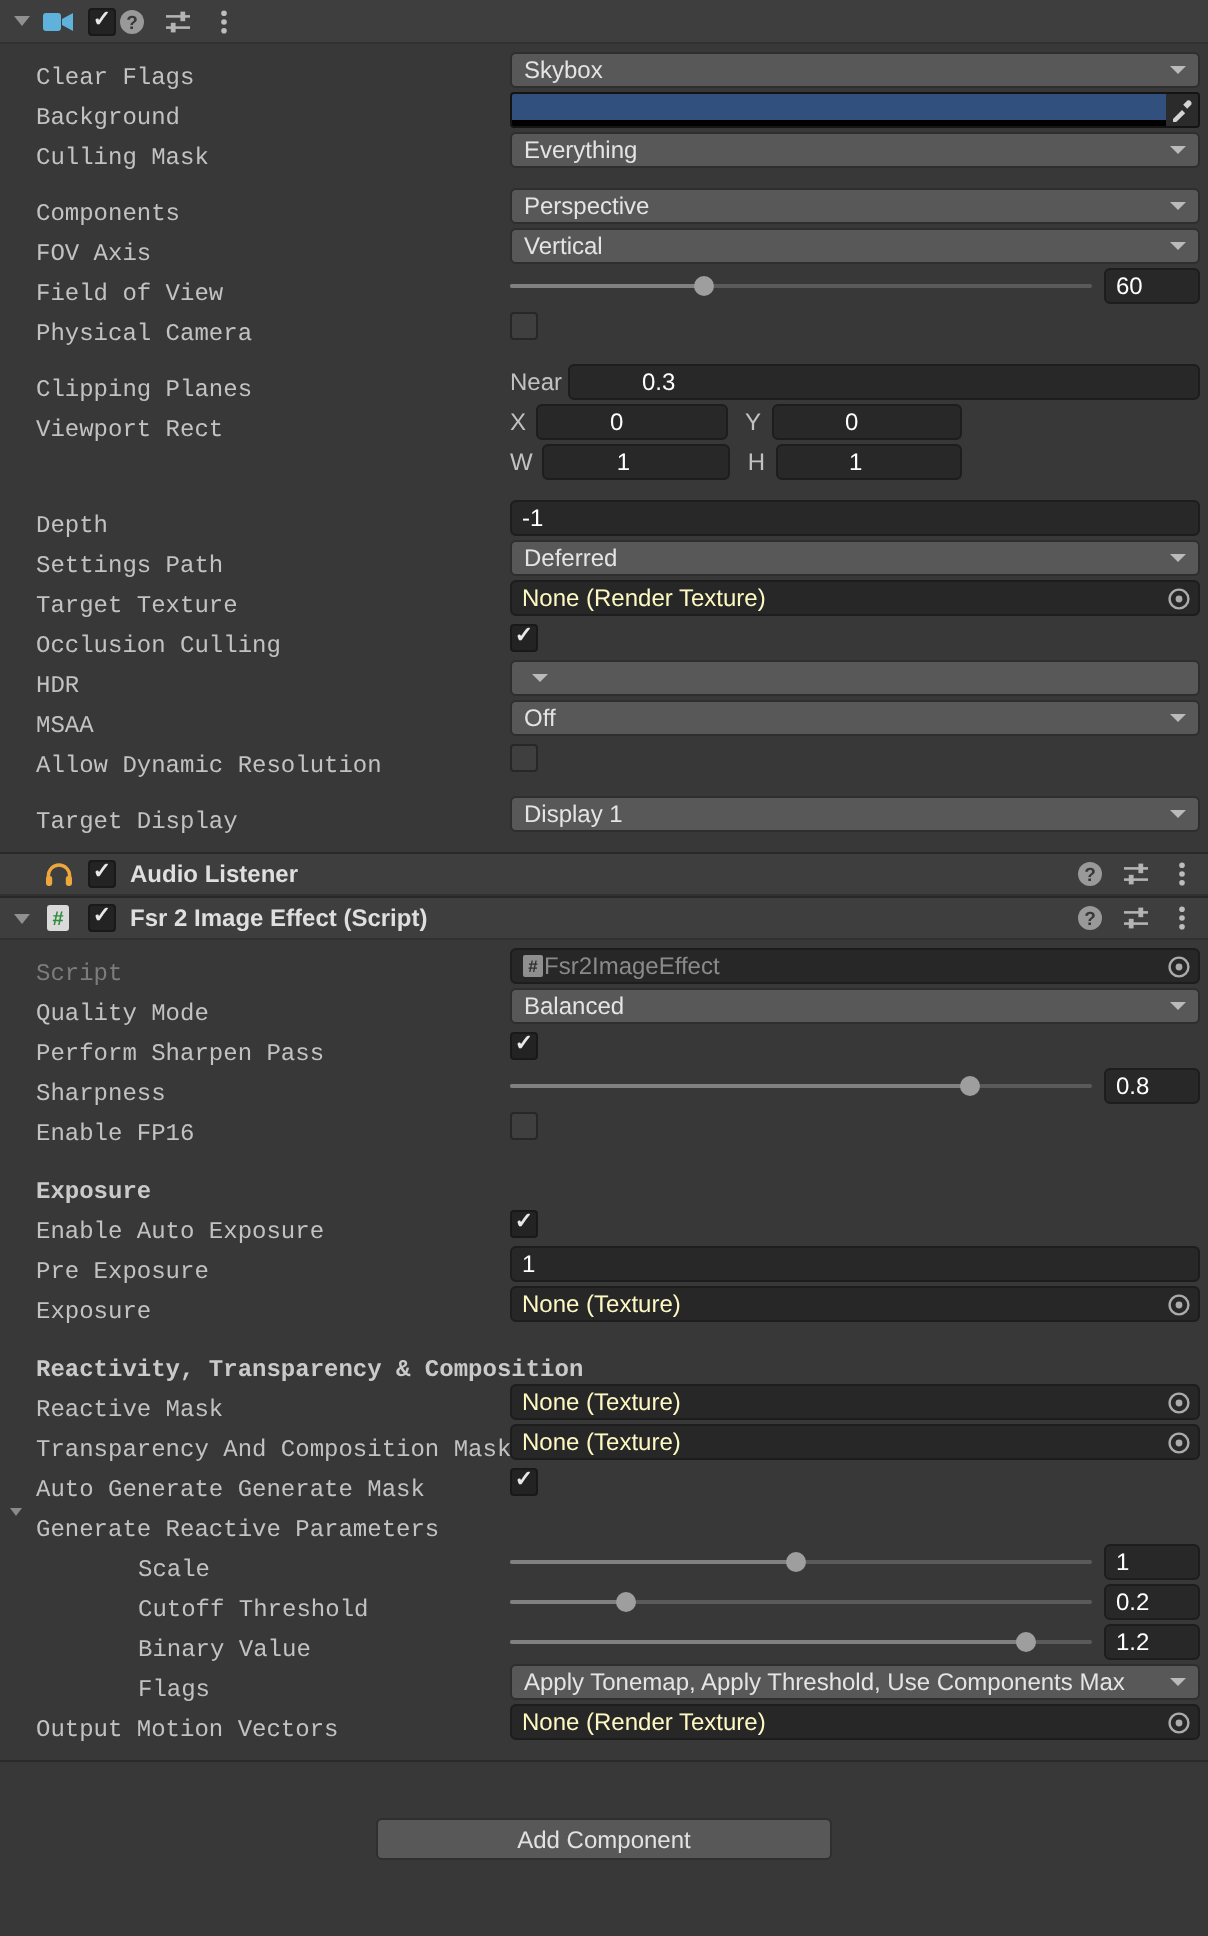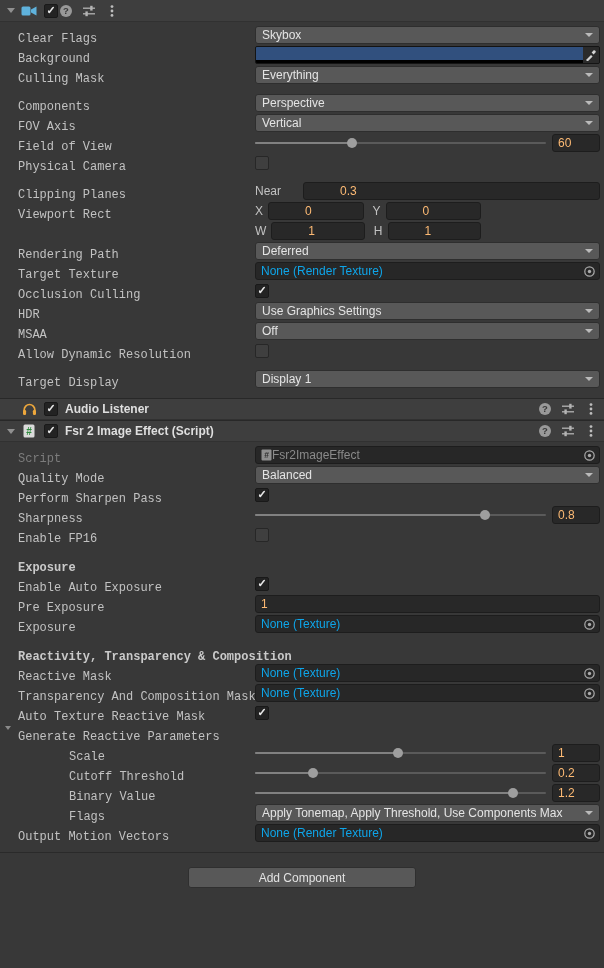"60" .textfield, .field, .slider-value { color: #fdba74 -> #ffffff }
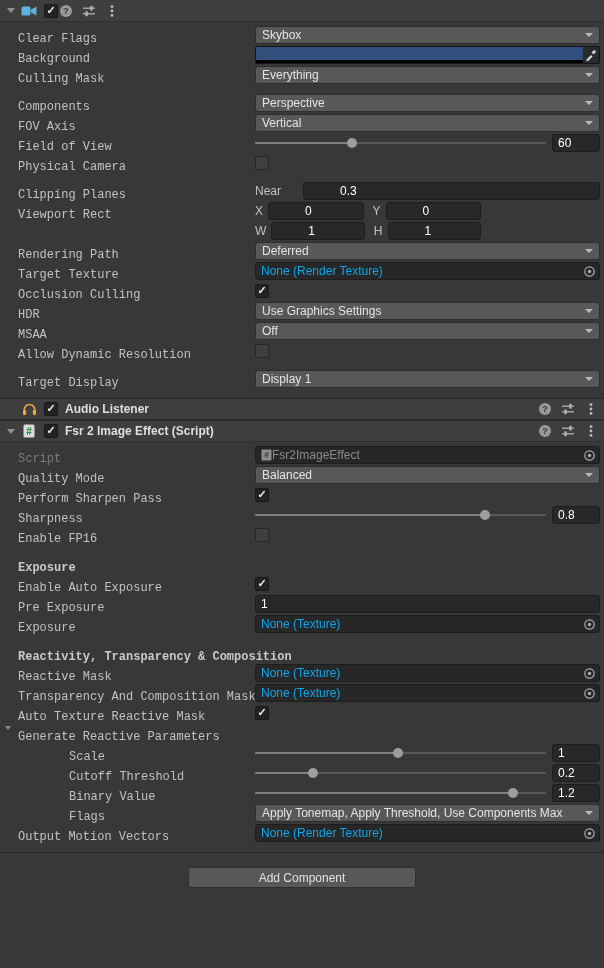"Near" .prefix.wide { margin-right: 20px -> 1px }
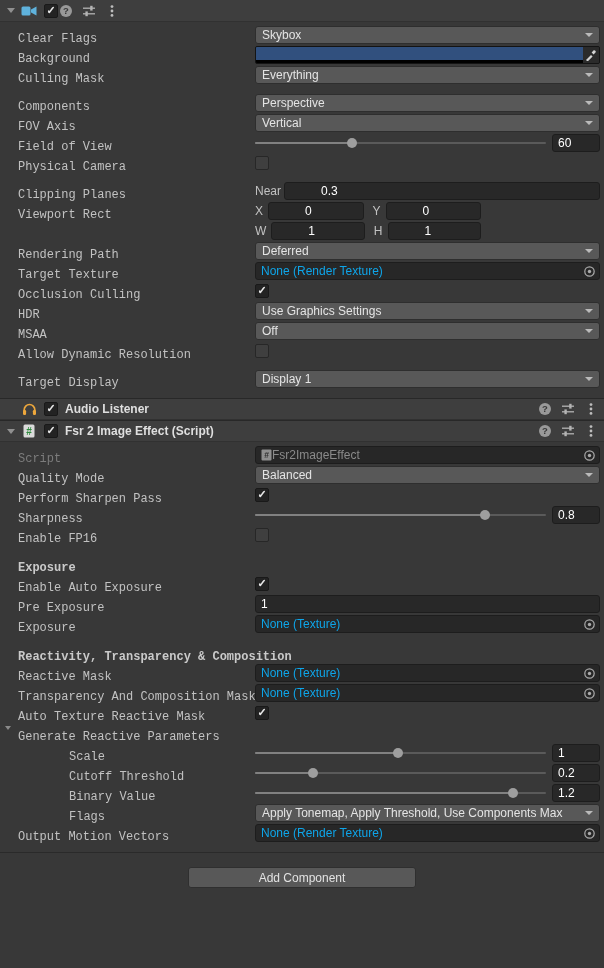"Depth" div.row { html: none -> <div> <span>Depth</span> <div> <div>-1</div> </div> </div> }
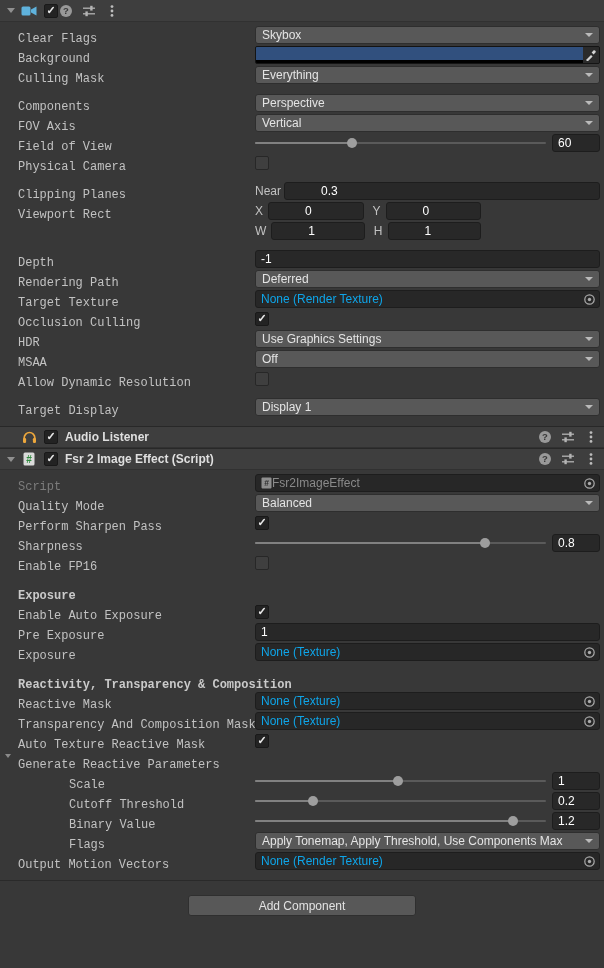"Rendering Path" span.row-label { text: Rendering -> Settings }
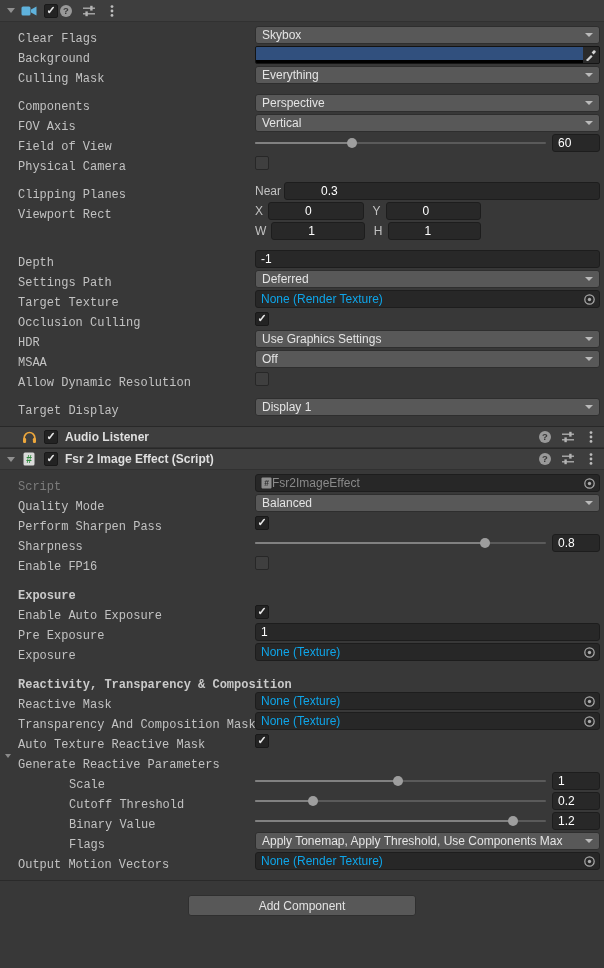"None (Render Texture)" .objectfield { color: #0ea5e9 -> #fef9c3 }
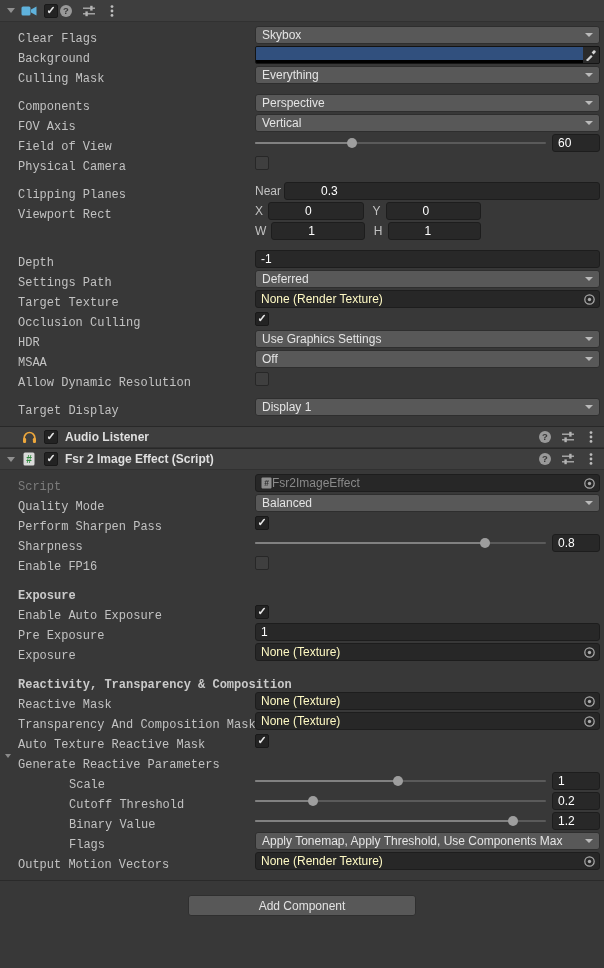"Use Graphics Settings" span.dd-label { html: <span>Use Graphics Settings</span> -> none }
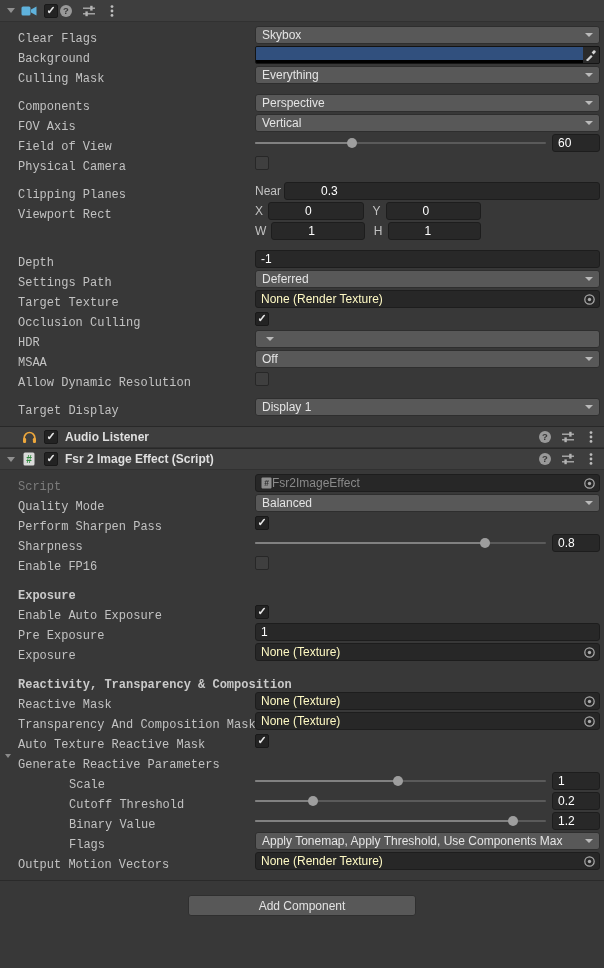"Auto Texture Reactive Mask" span.row-label { text: Texture Reactive -> Generate Generate }
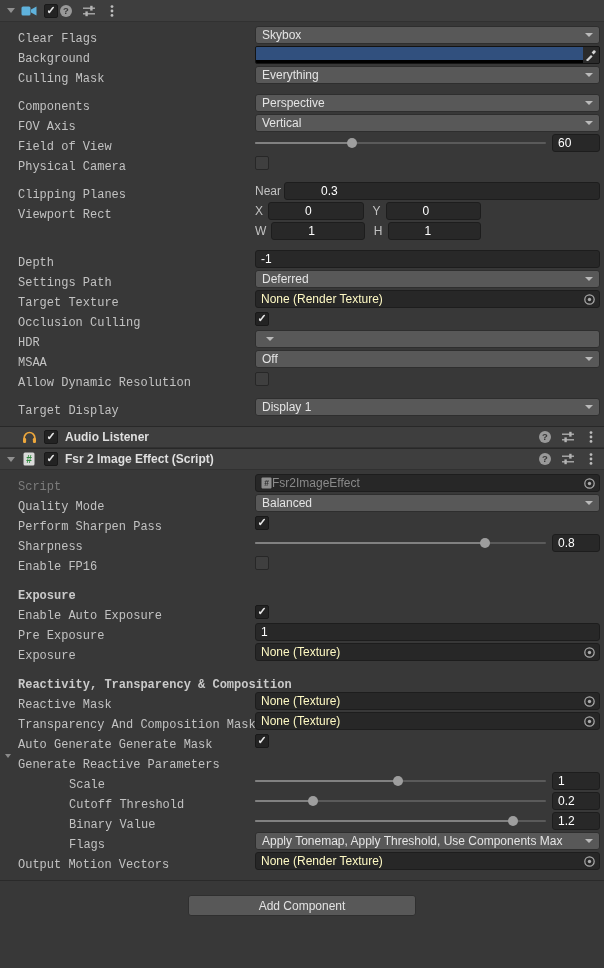"Add Component" .add-component { margin-top: none -> 14px }
